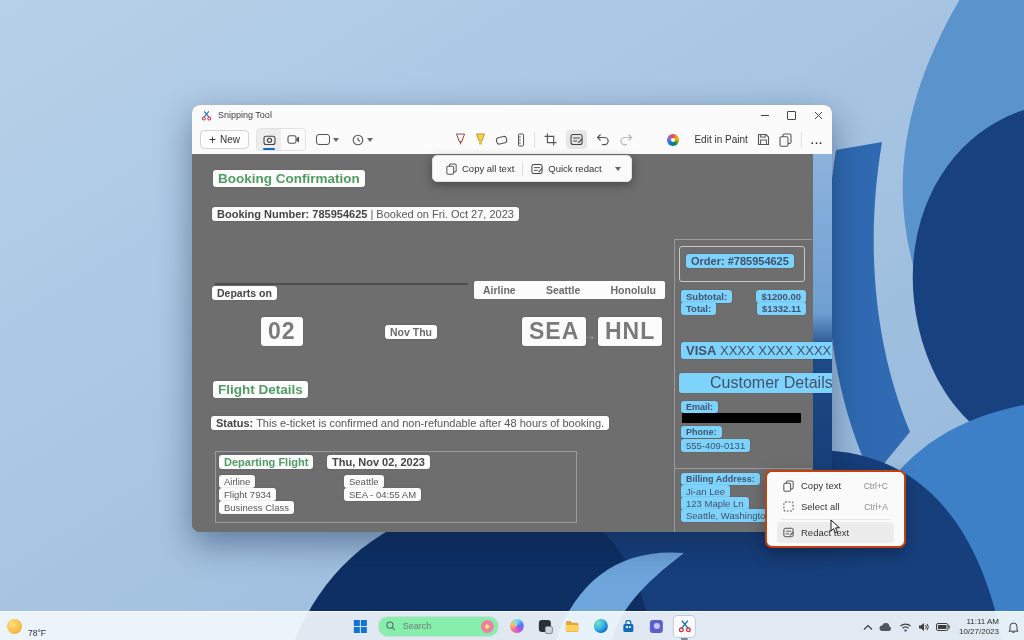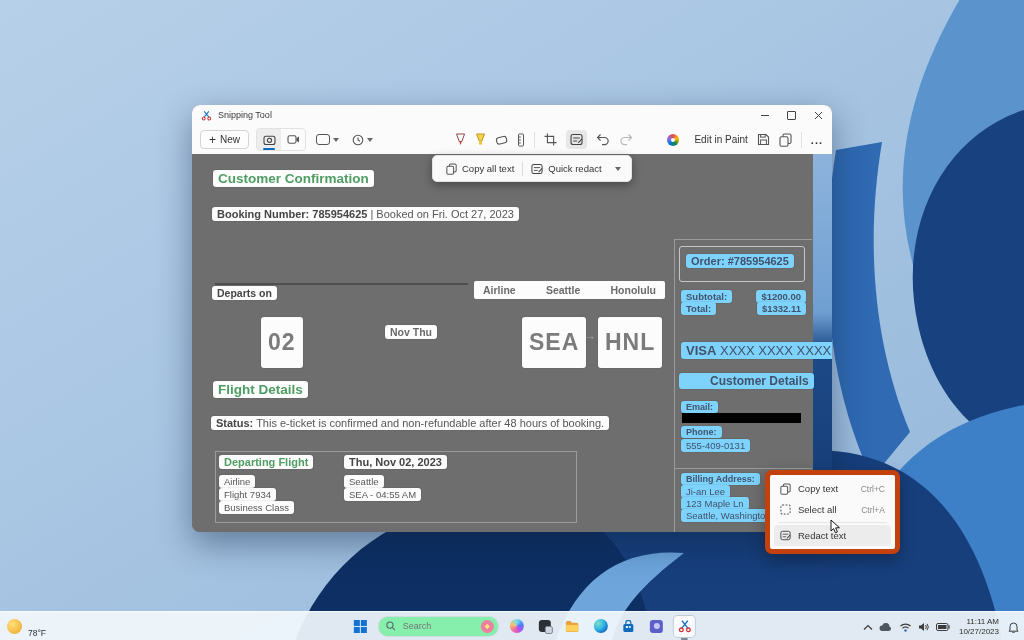"Customer Confirmation" span.pill { text: Customer -> Booking }
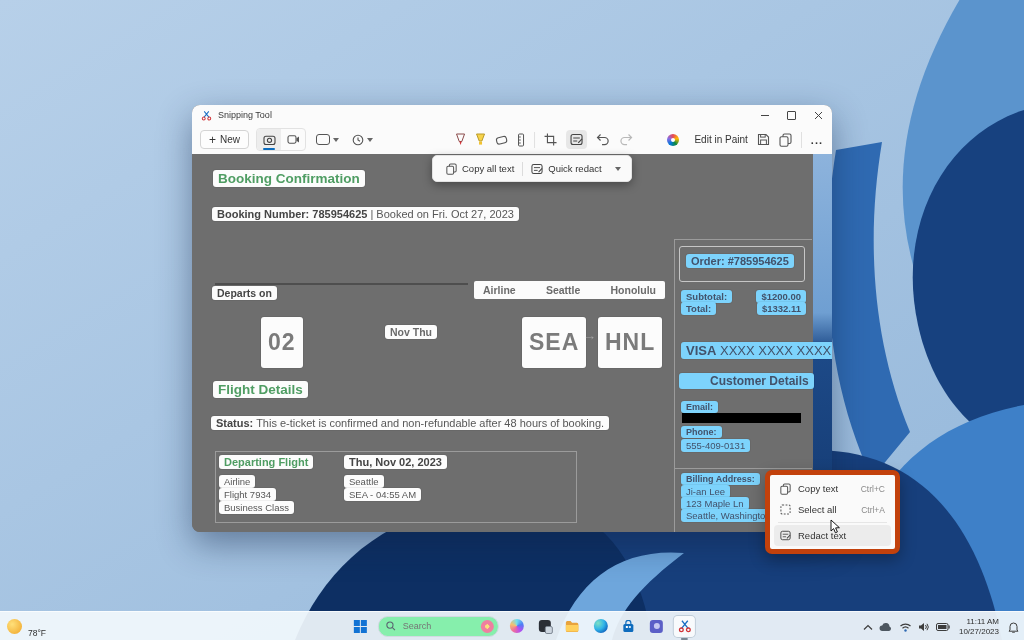"02" .big { padding: 12px 7px -> 1px 7px }
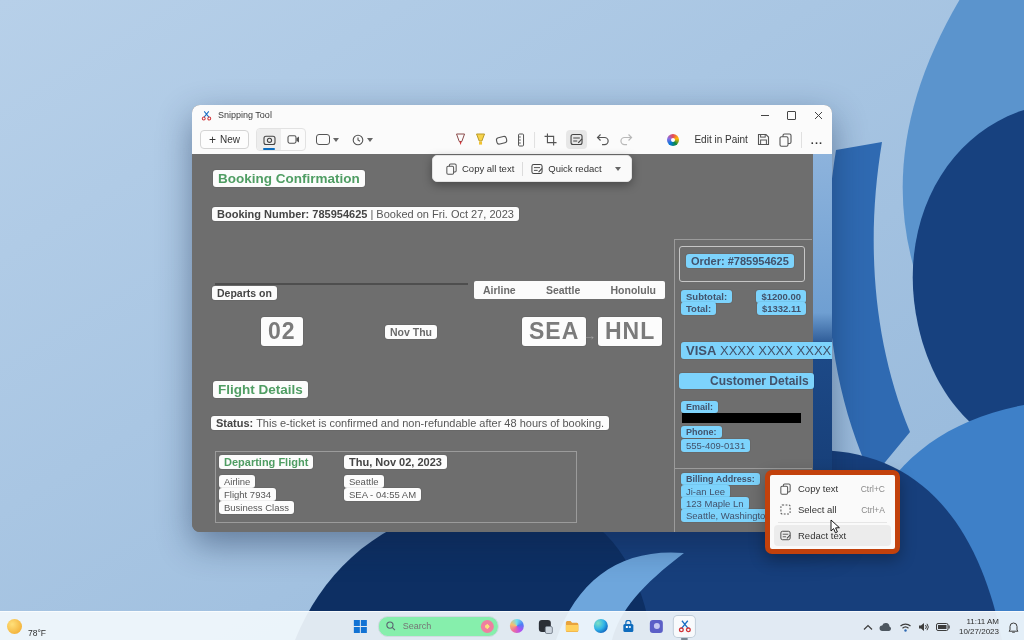"Customer Details" span.pill { font-size: 12px -> 16px; font-weight: bold -> normal }
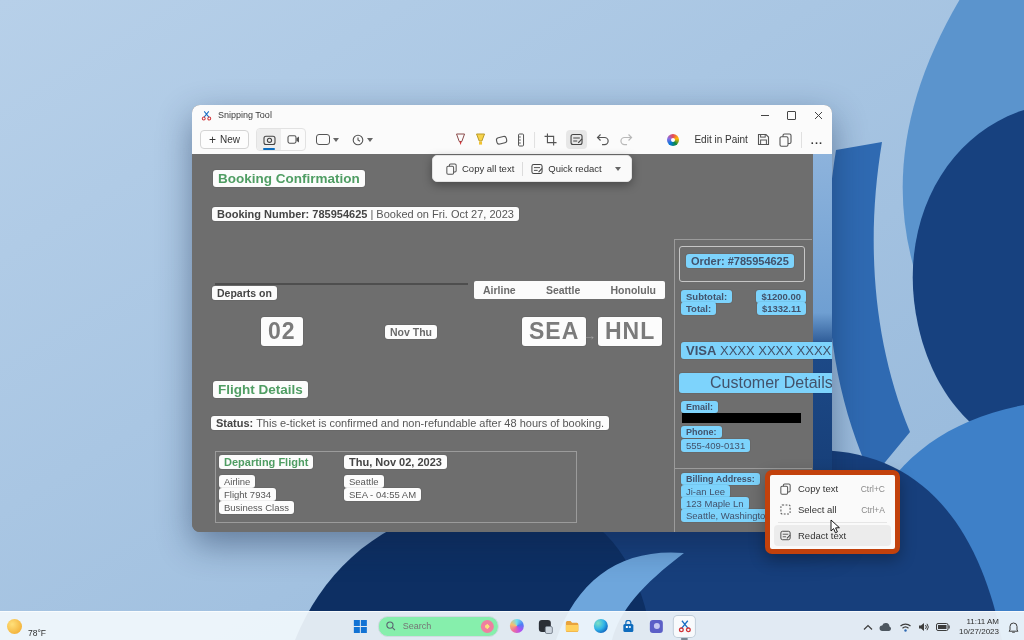"Thu, Nov 02, 2023" span.pill { left: 128px -> 111px }
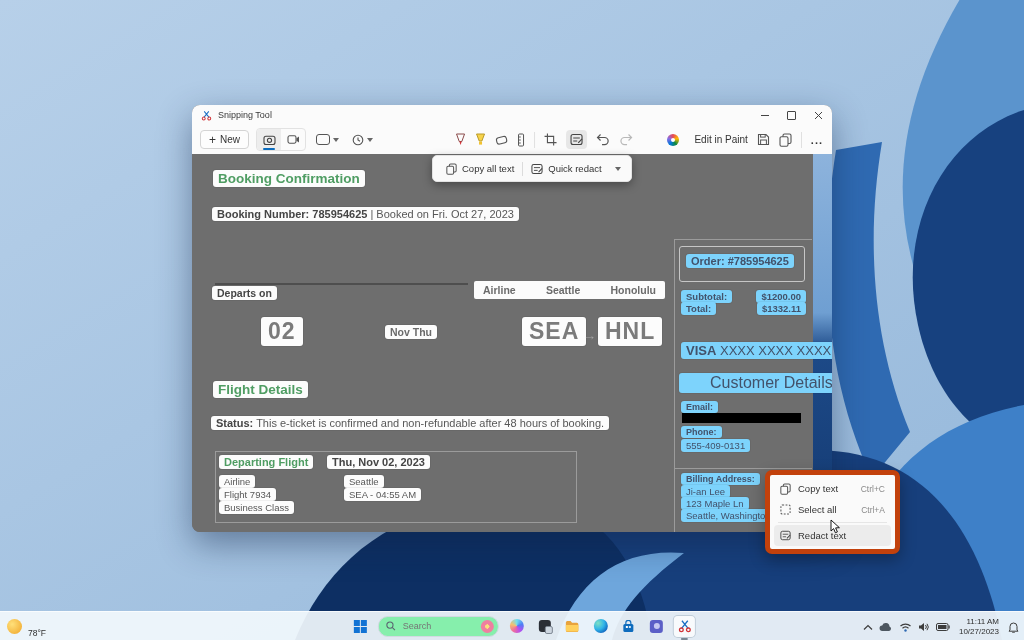"Copy text" .ctxmenu { border: 5px solid #c2410c -> 2px solid #c2410c; padding: 3px 4px -> 3px 10px }
